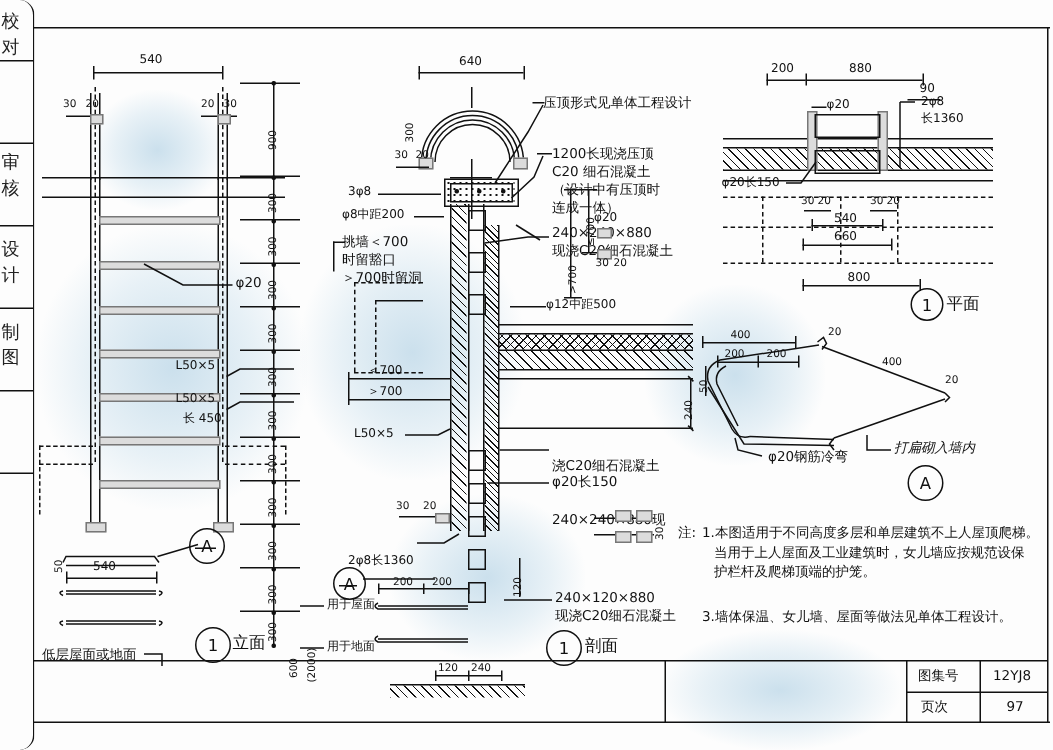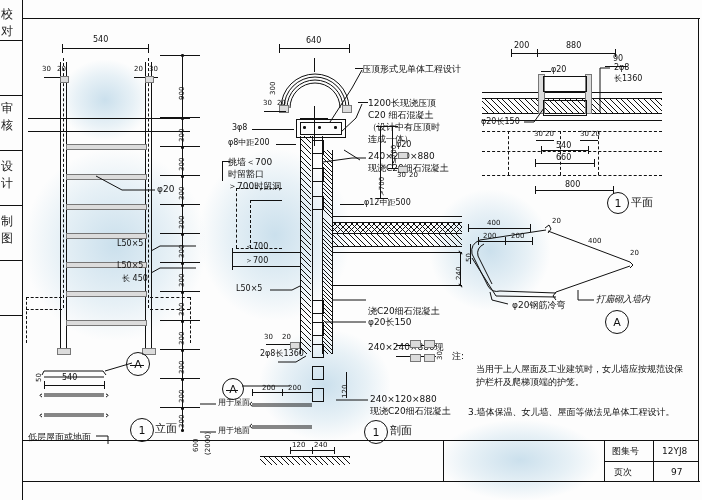"校对" #leftmargin { border-radius: none -> 10px }
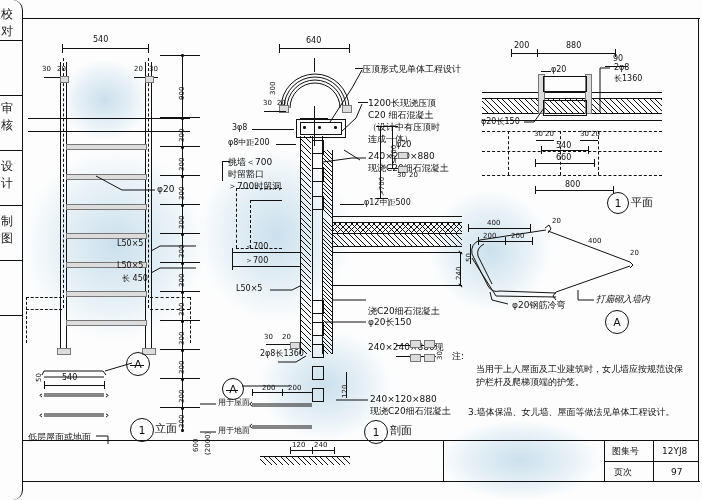"1.本图适用于不同高度多层和单层建筑不上人屋顶爬梯。" div.t { html: none -> <div>1.本图适用于不同高度多层和单层建筑不上人屋顶爬梯。</div> }
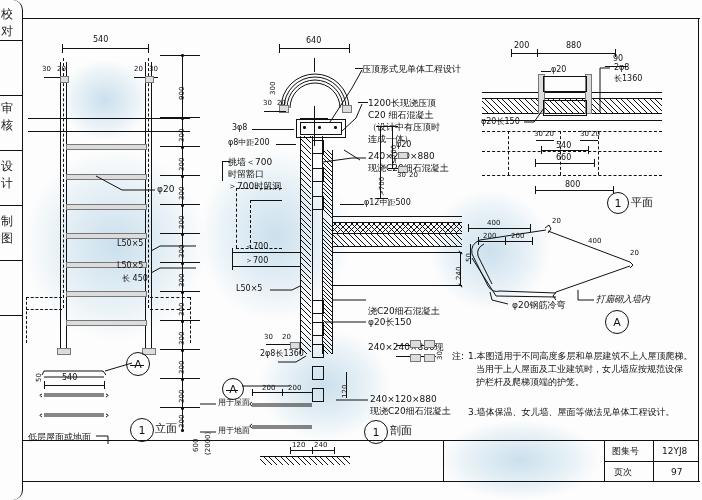"2φ8长1360" div.t { margin-left: 28px -> none; top: 350px -> 370px }
